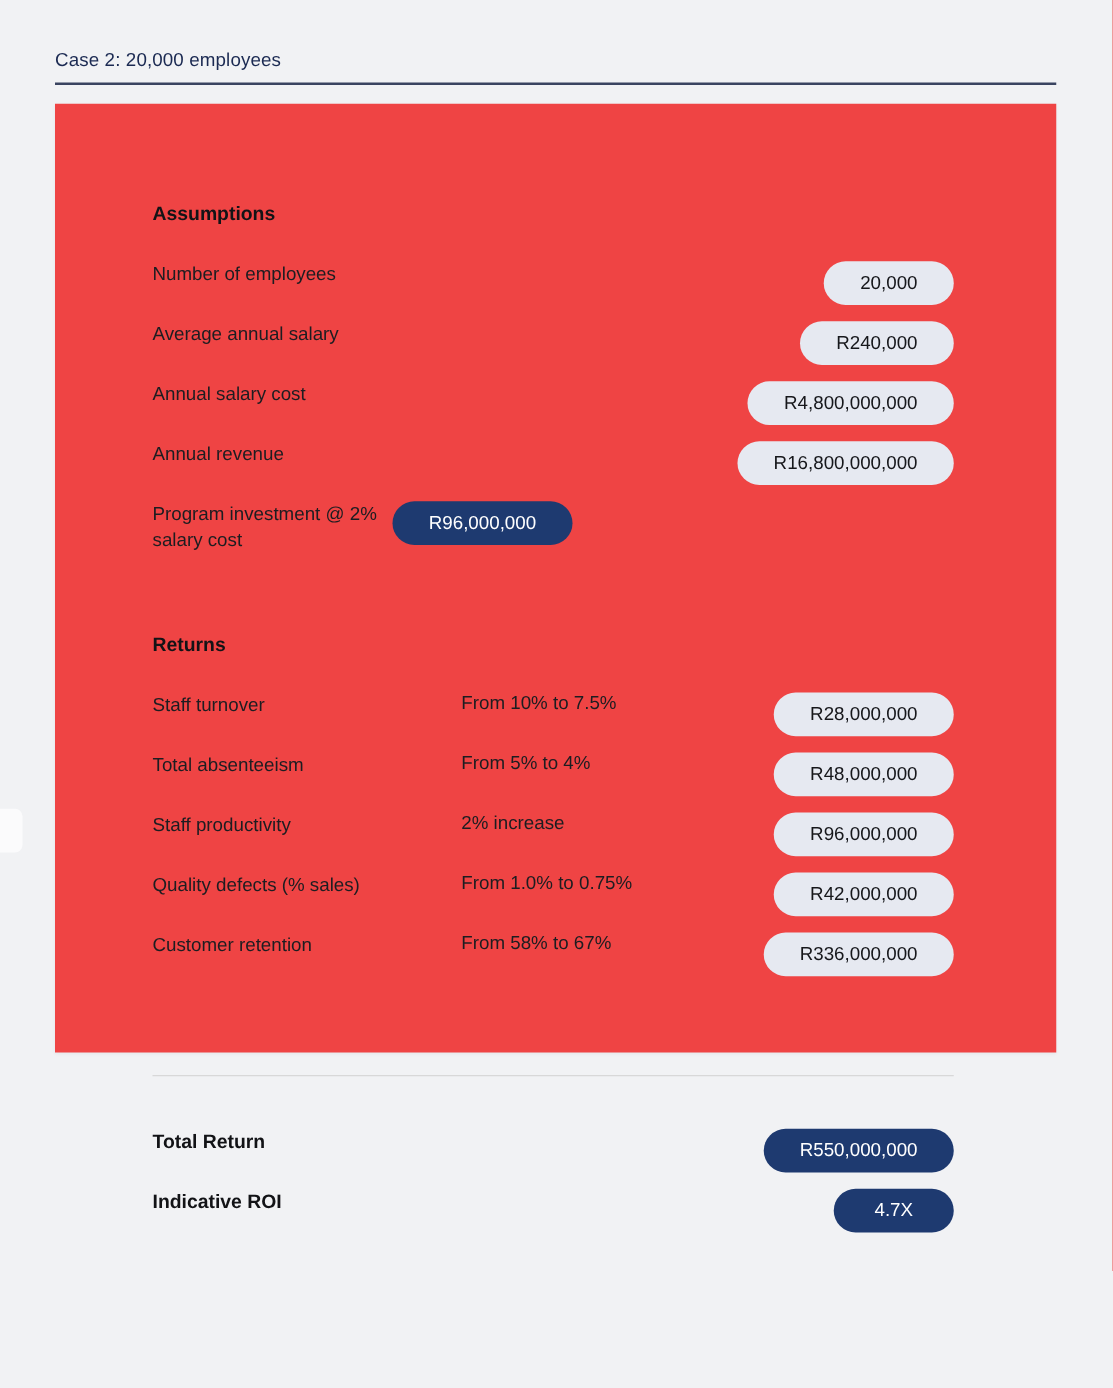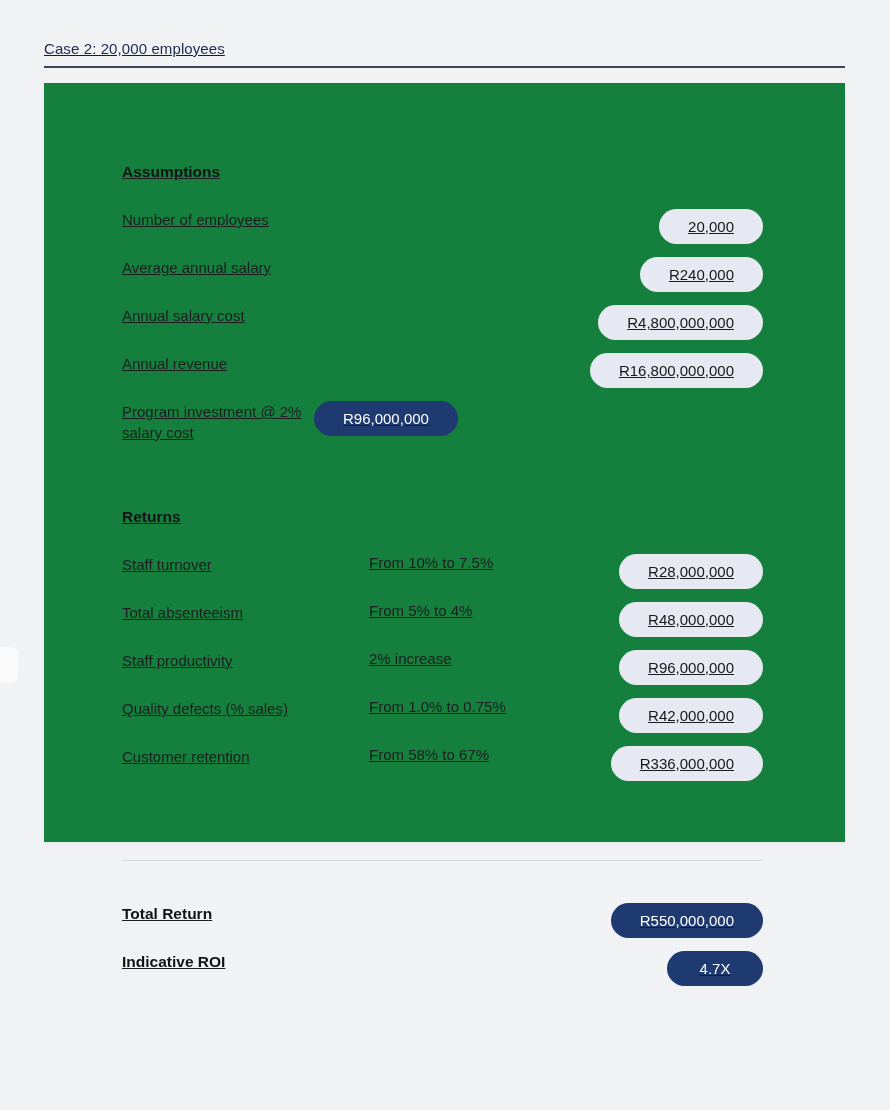"Case 2: 20,000 employees" .page { text-decoration: underline -> none }
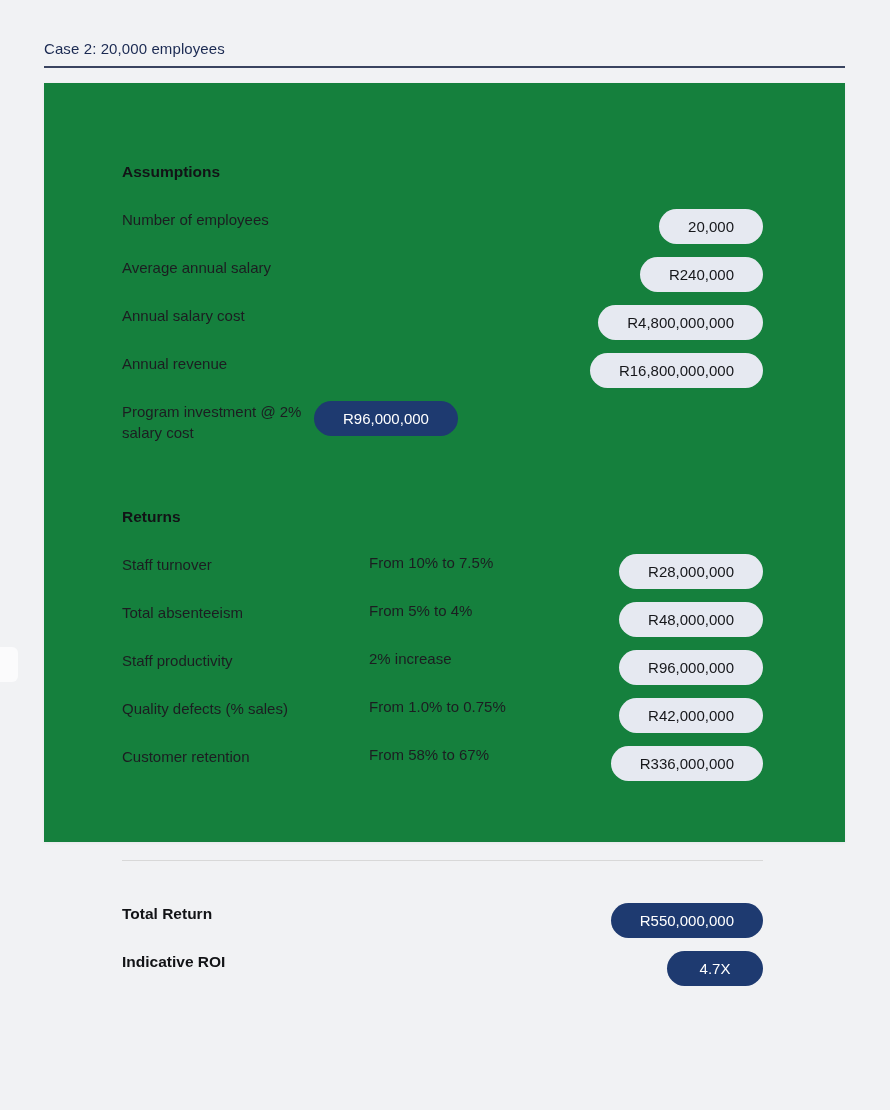"Assumptions" .card { background: #15803d -> #ef4444 }
